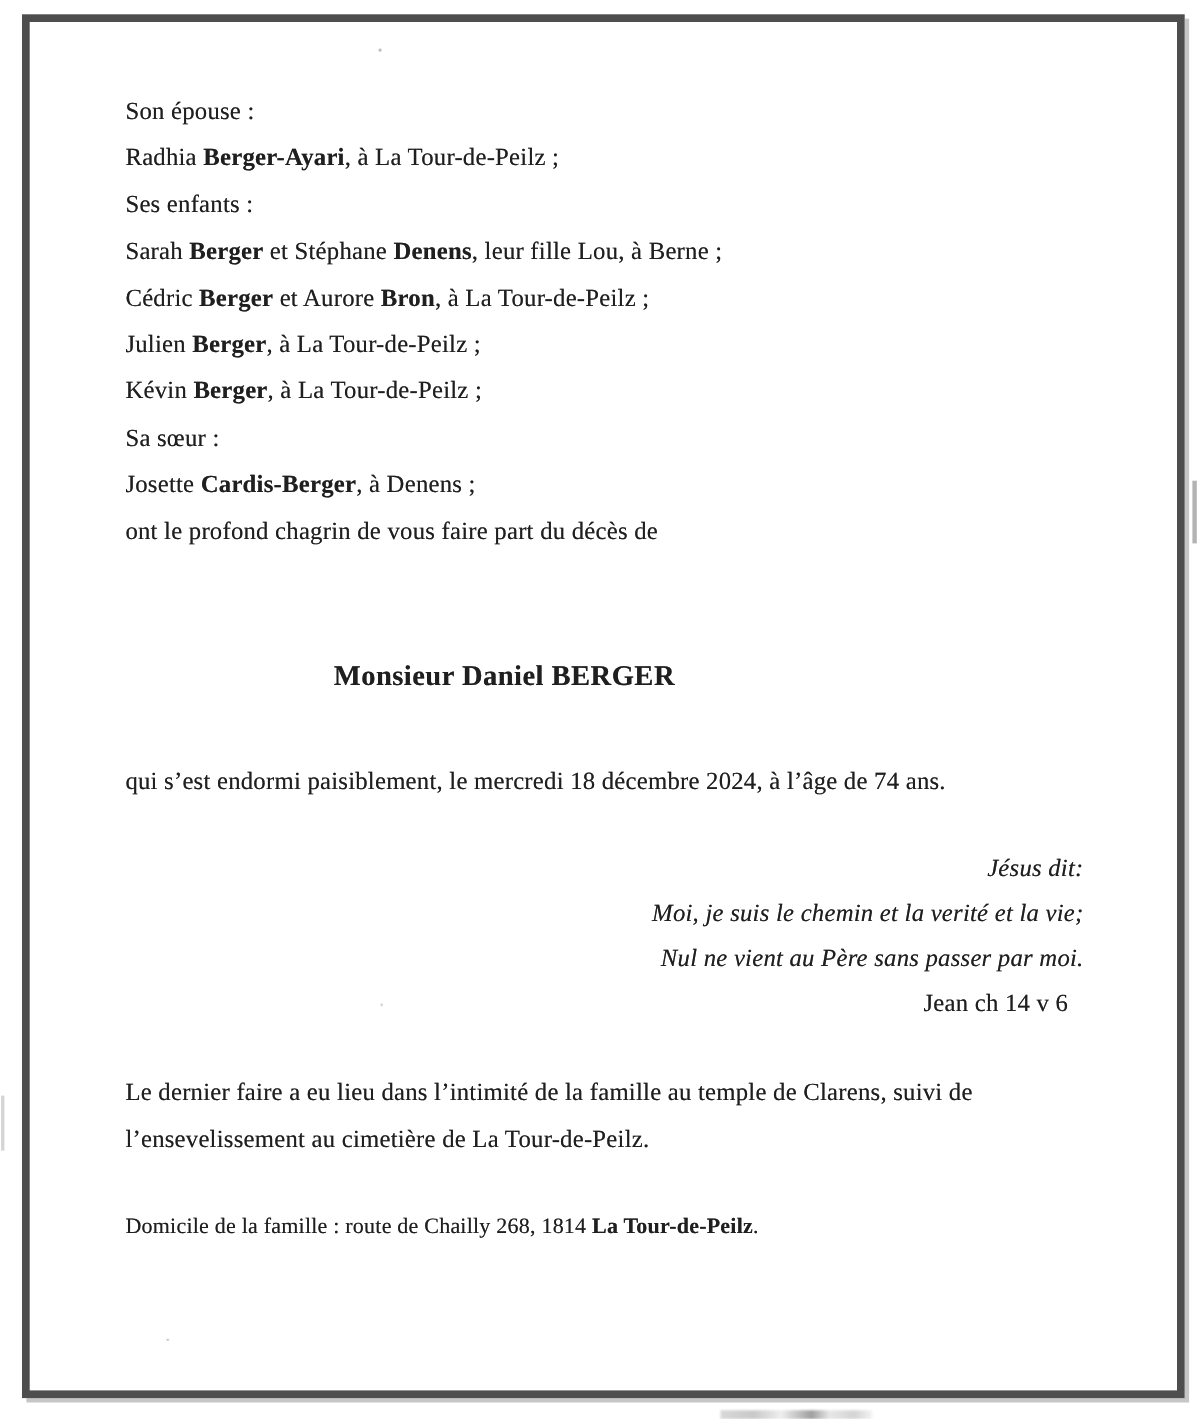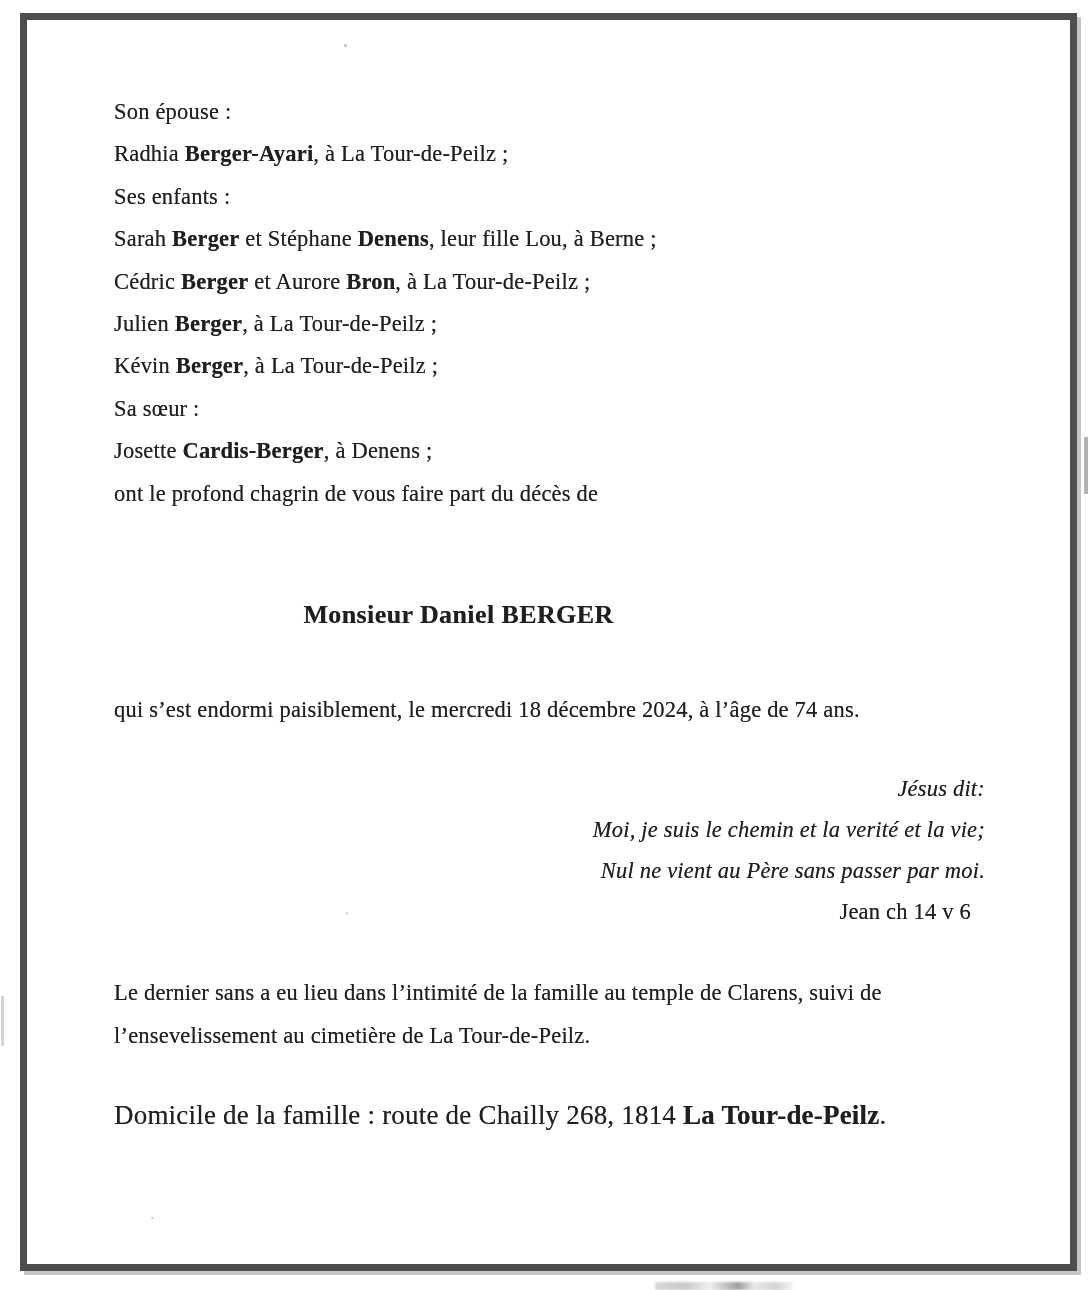"Son épouse :" .family { top: 91px -> 80px }
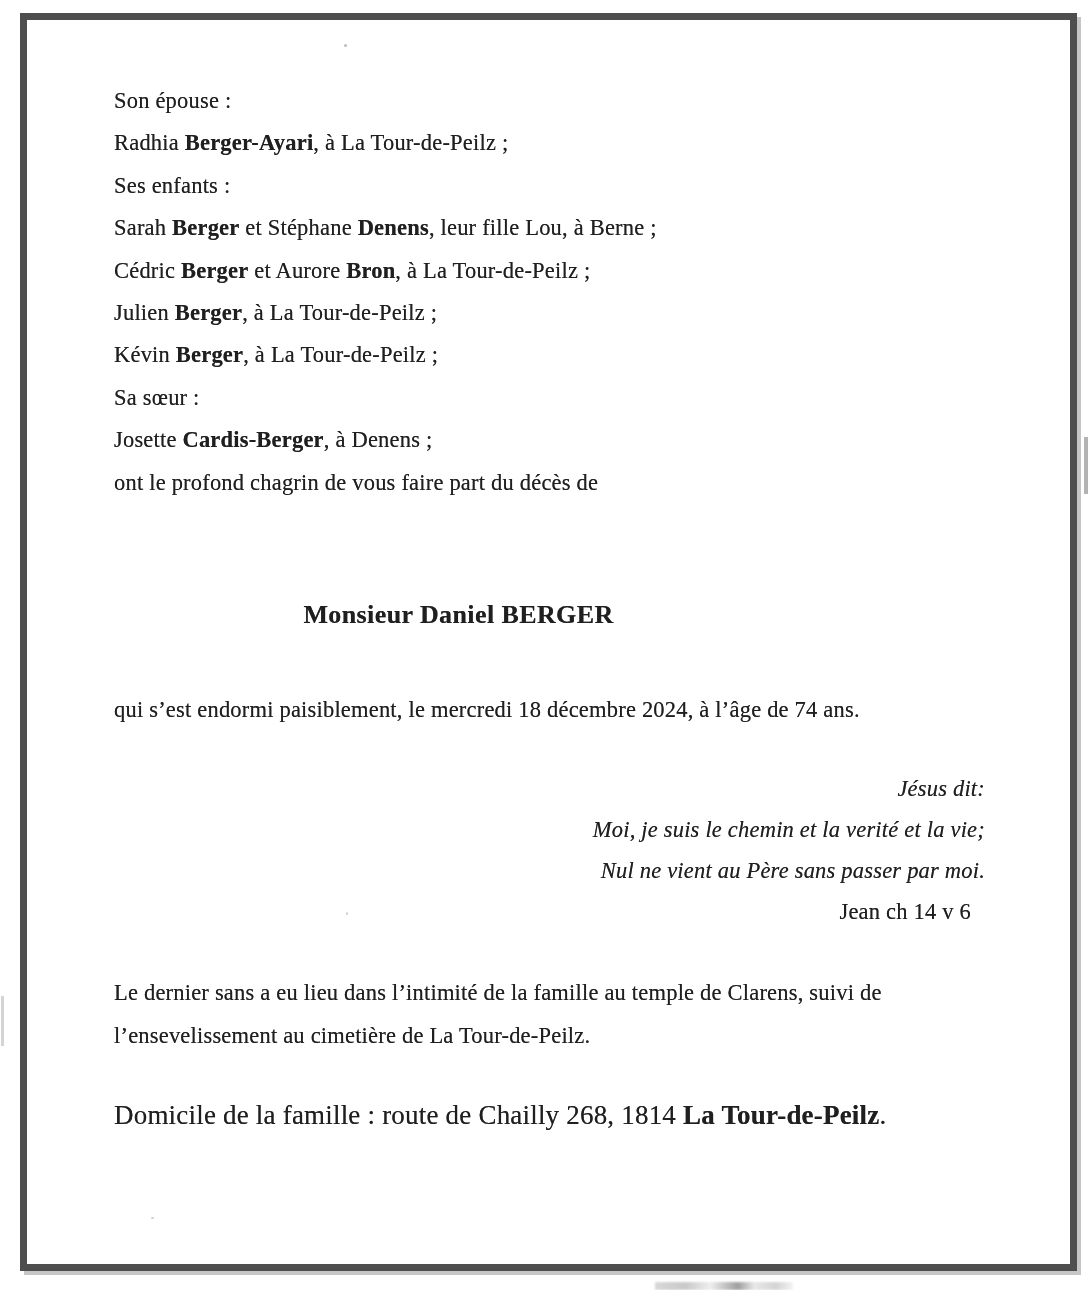"Le dernier sans a eu" div { text: sans -> faire }
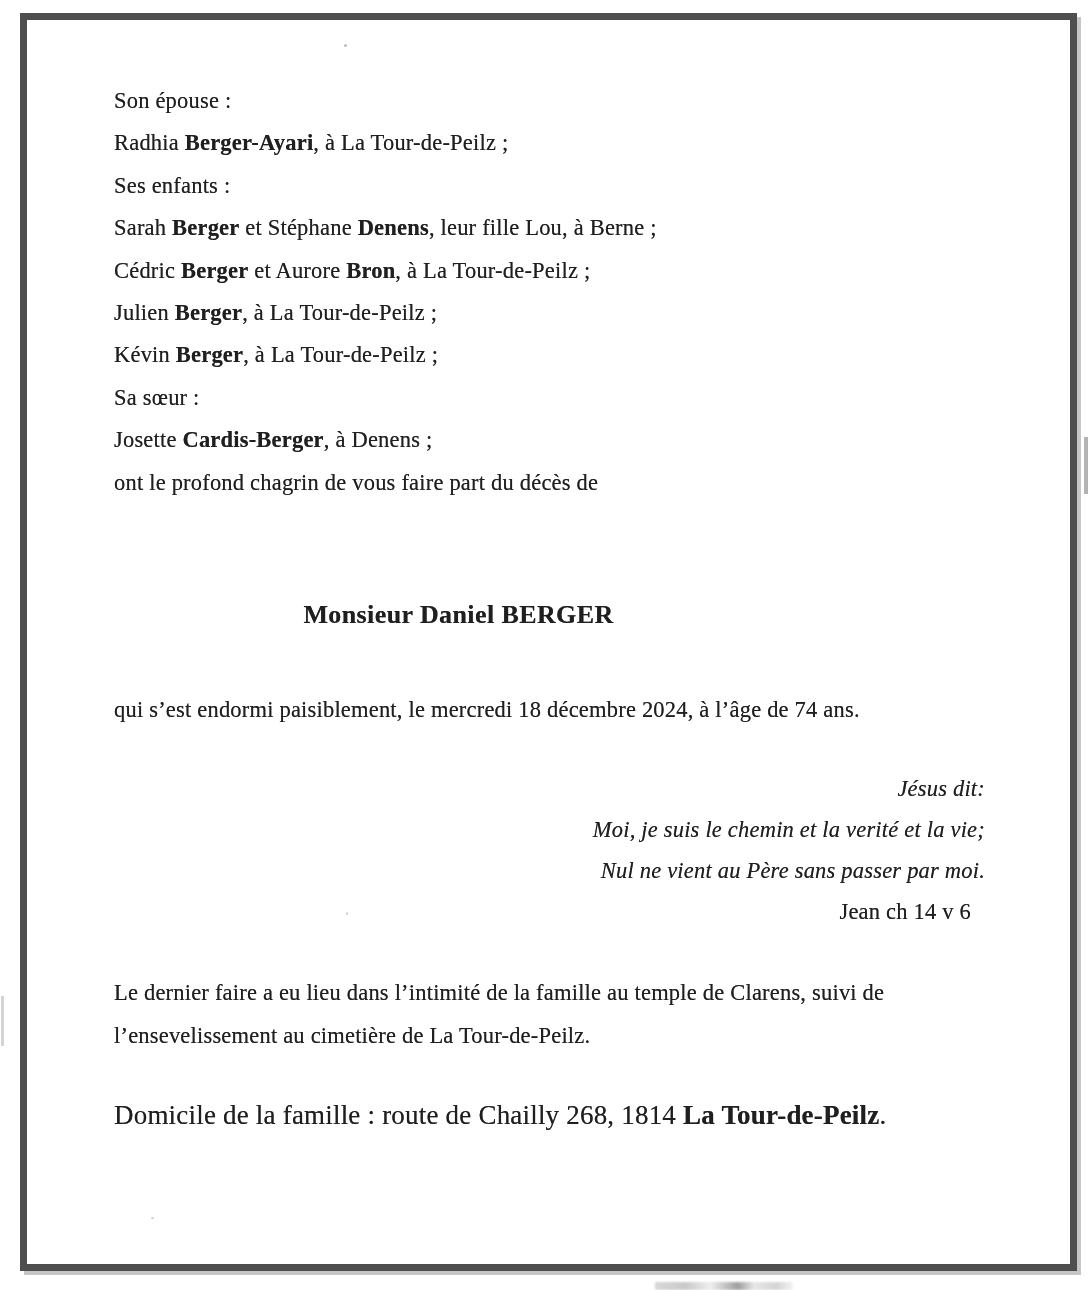"Domicile de la famille :" .domicile { font-size: 27px -> 20px }
